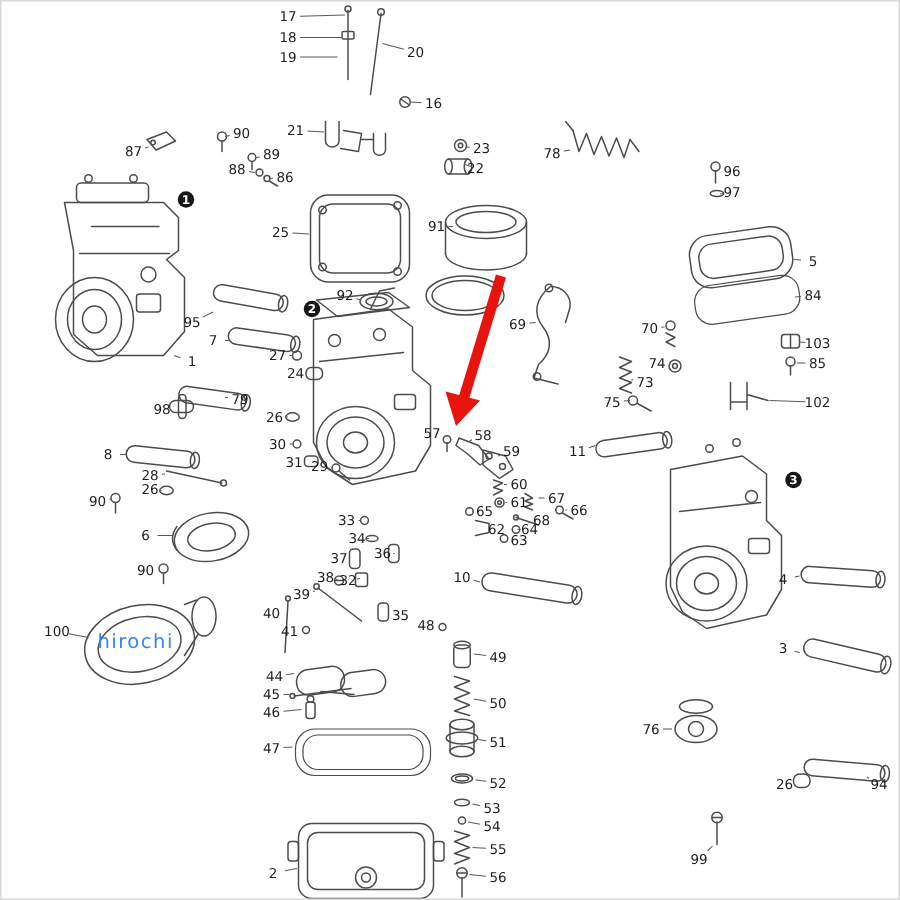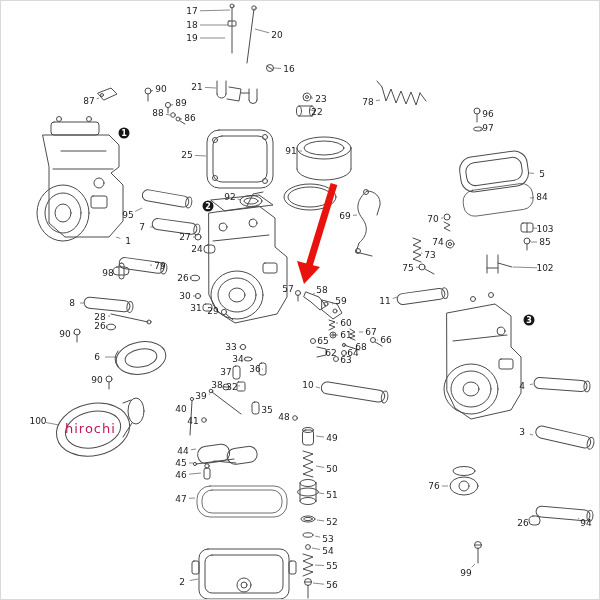"hirochi" .watermark { color: #be185d -> #3b82f6 }
